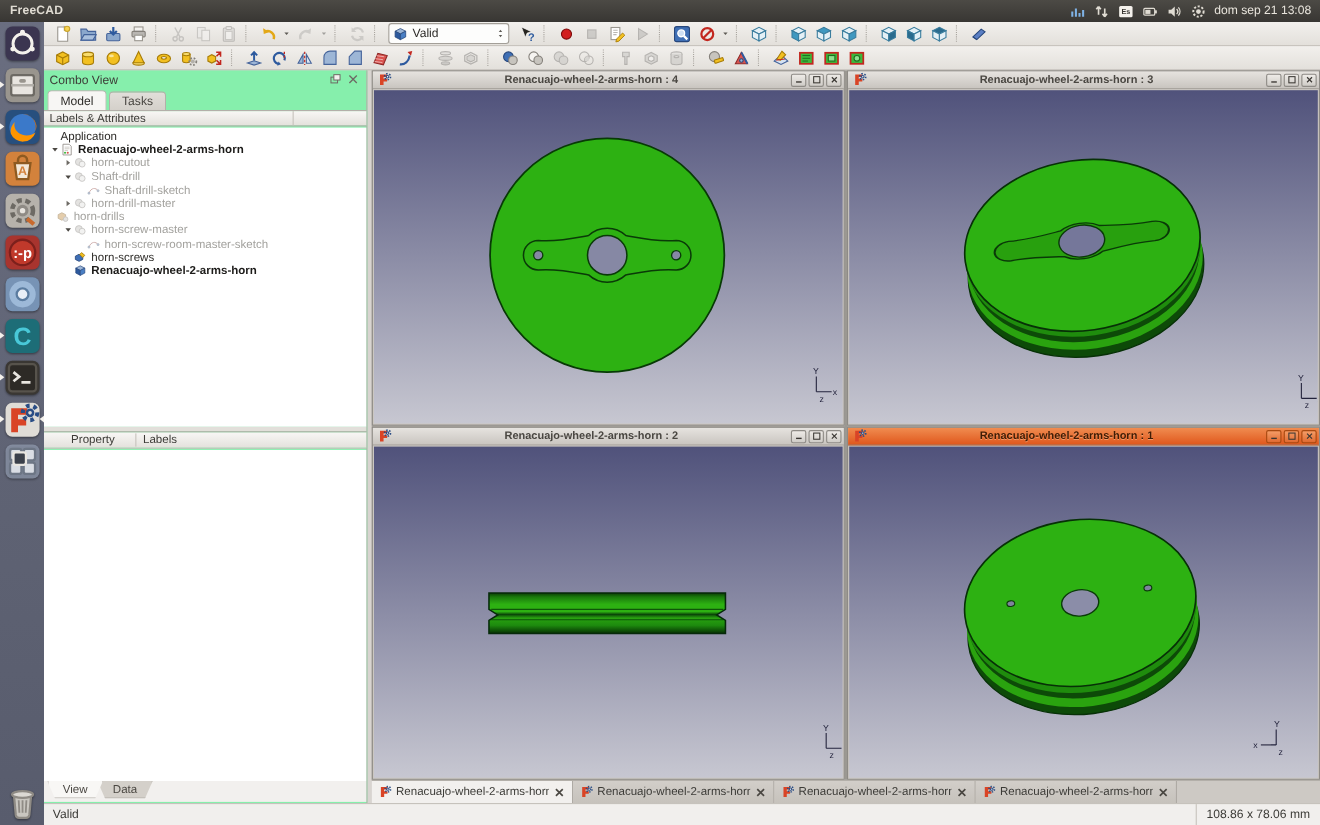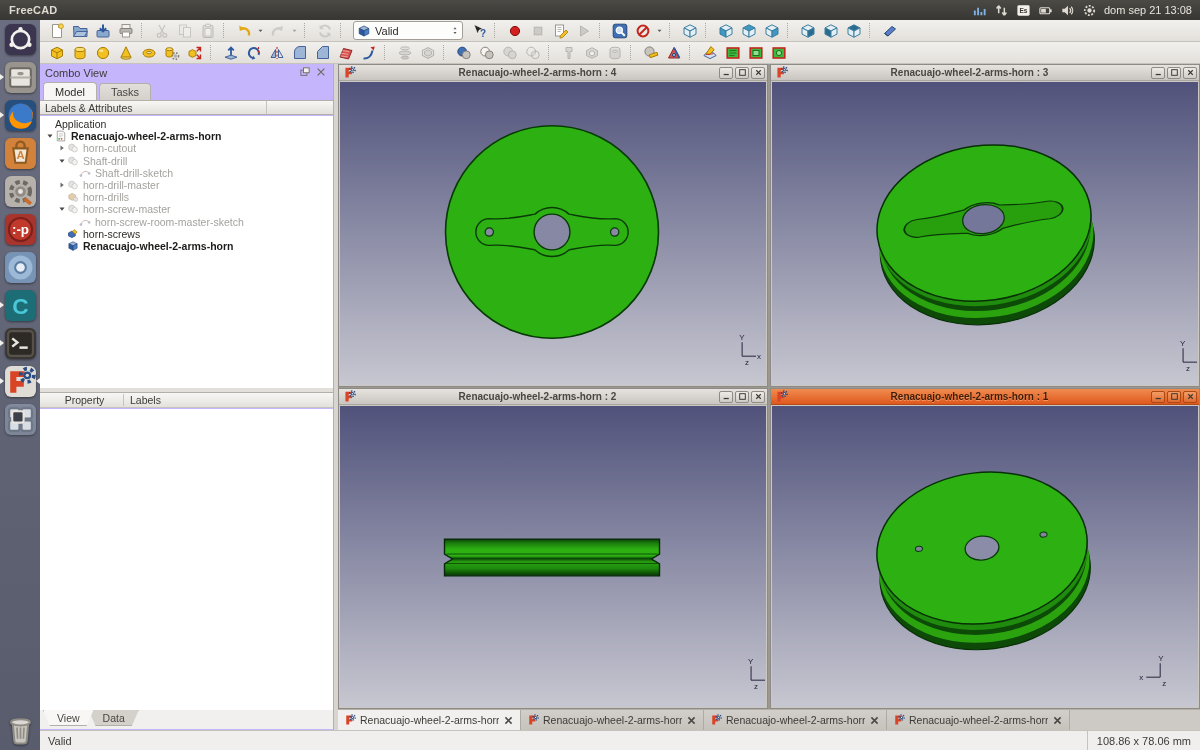"Combo View" #combo-panel { background: #c4b5fd -> #86efac }
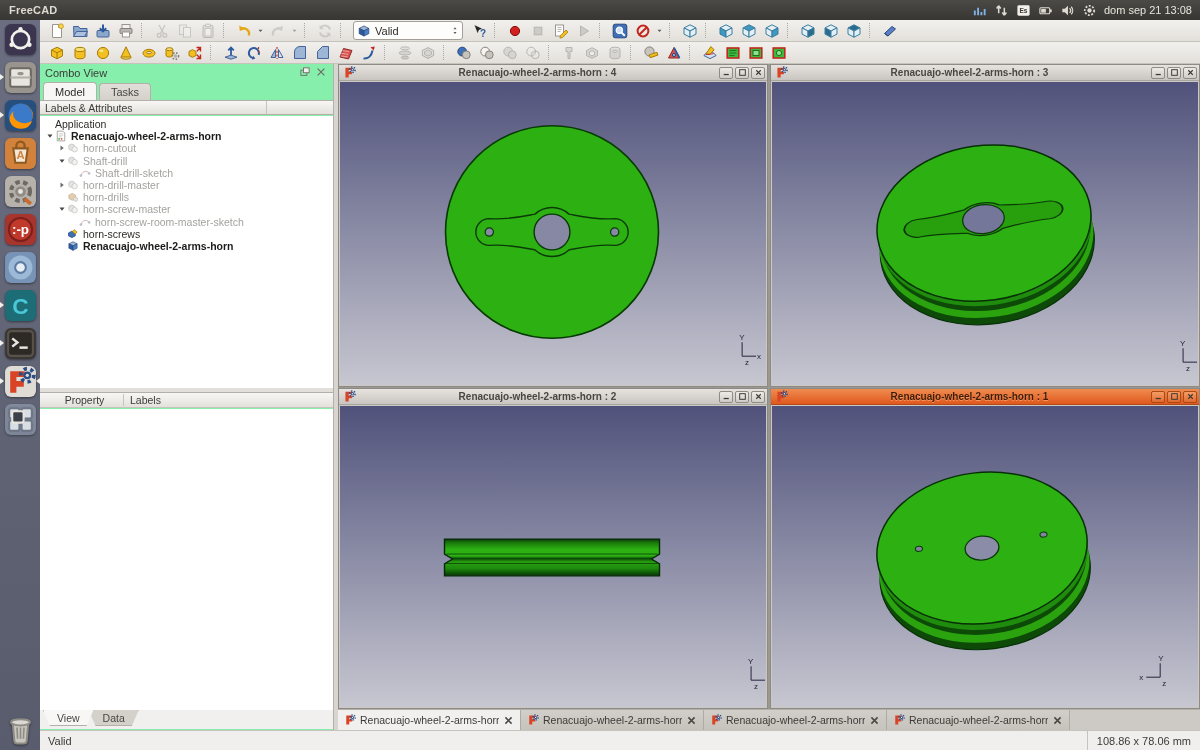"horn-drills" div.tree-row { padding-left: 16px -> 0 }
